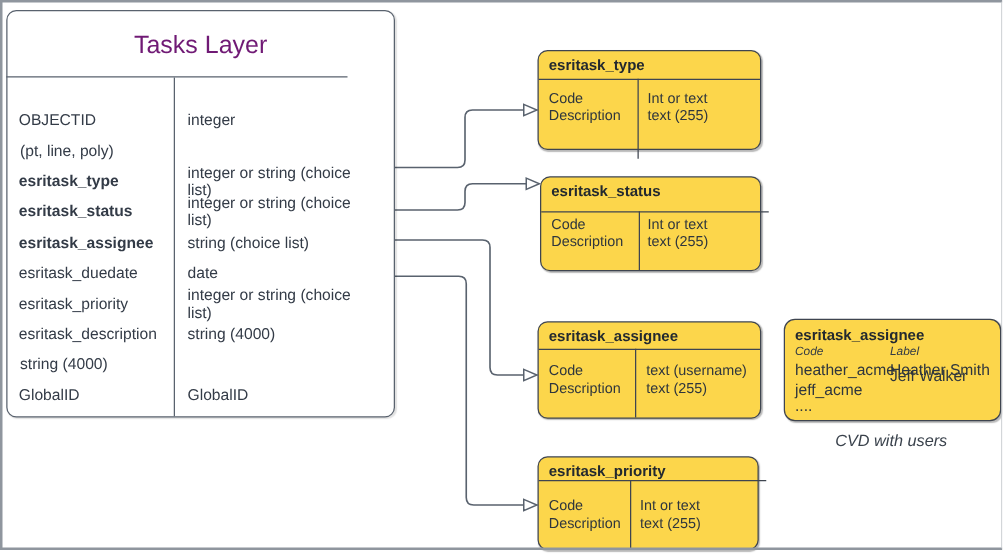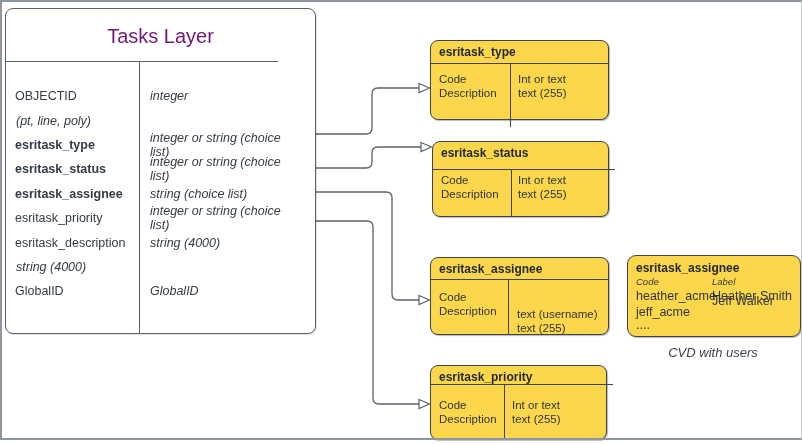"integer" .f-row .ftype { font-style: italic -> none }
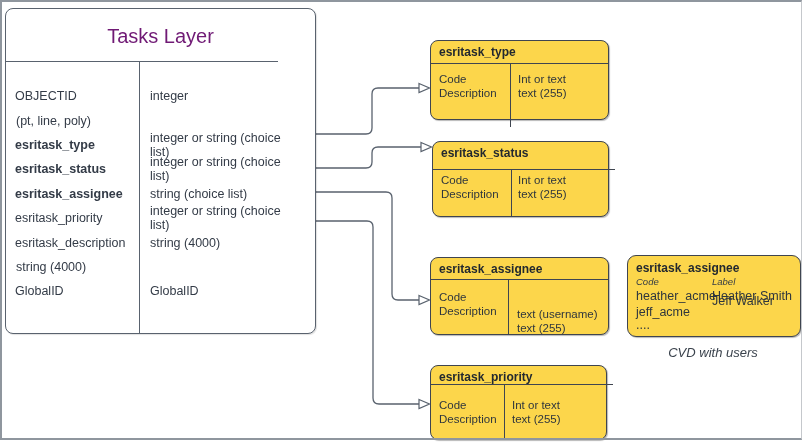"esritask_duedate" div.f-row { html: none -> <div> <span>esritask_duedate</span> <span>date</span> </div> }
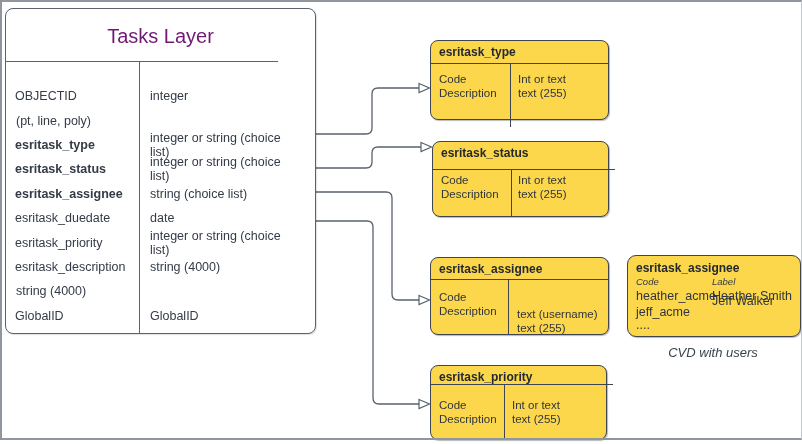"text (username)" div.cell { margin-top: 17px -> none }
